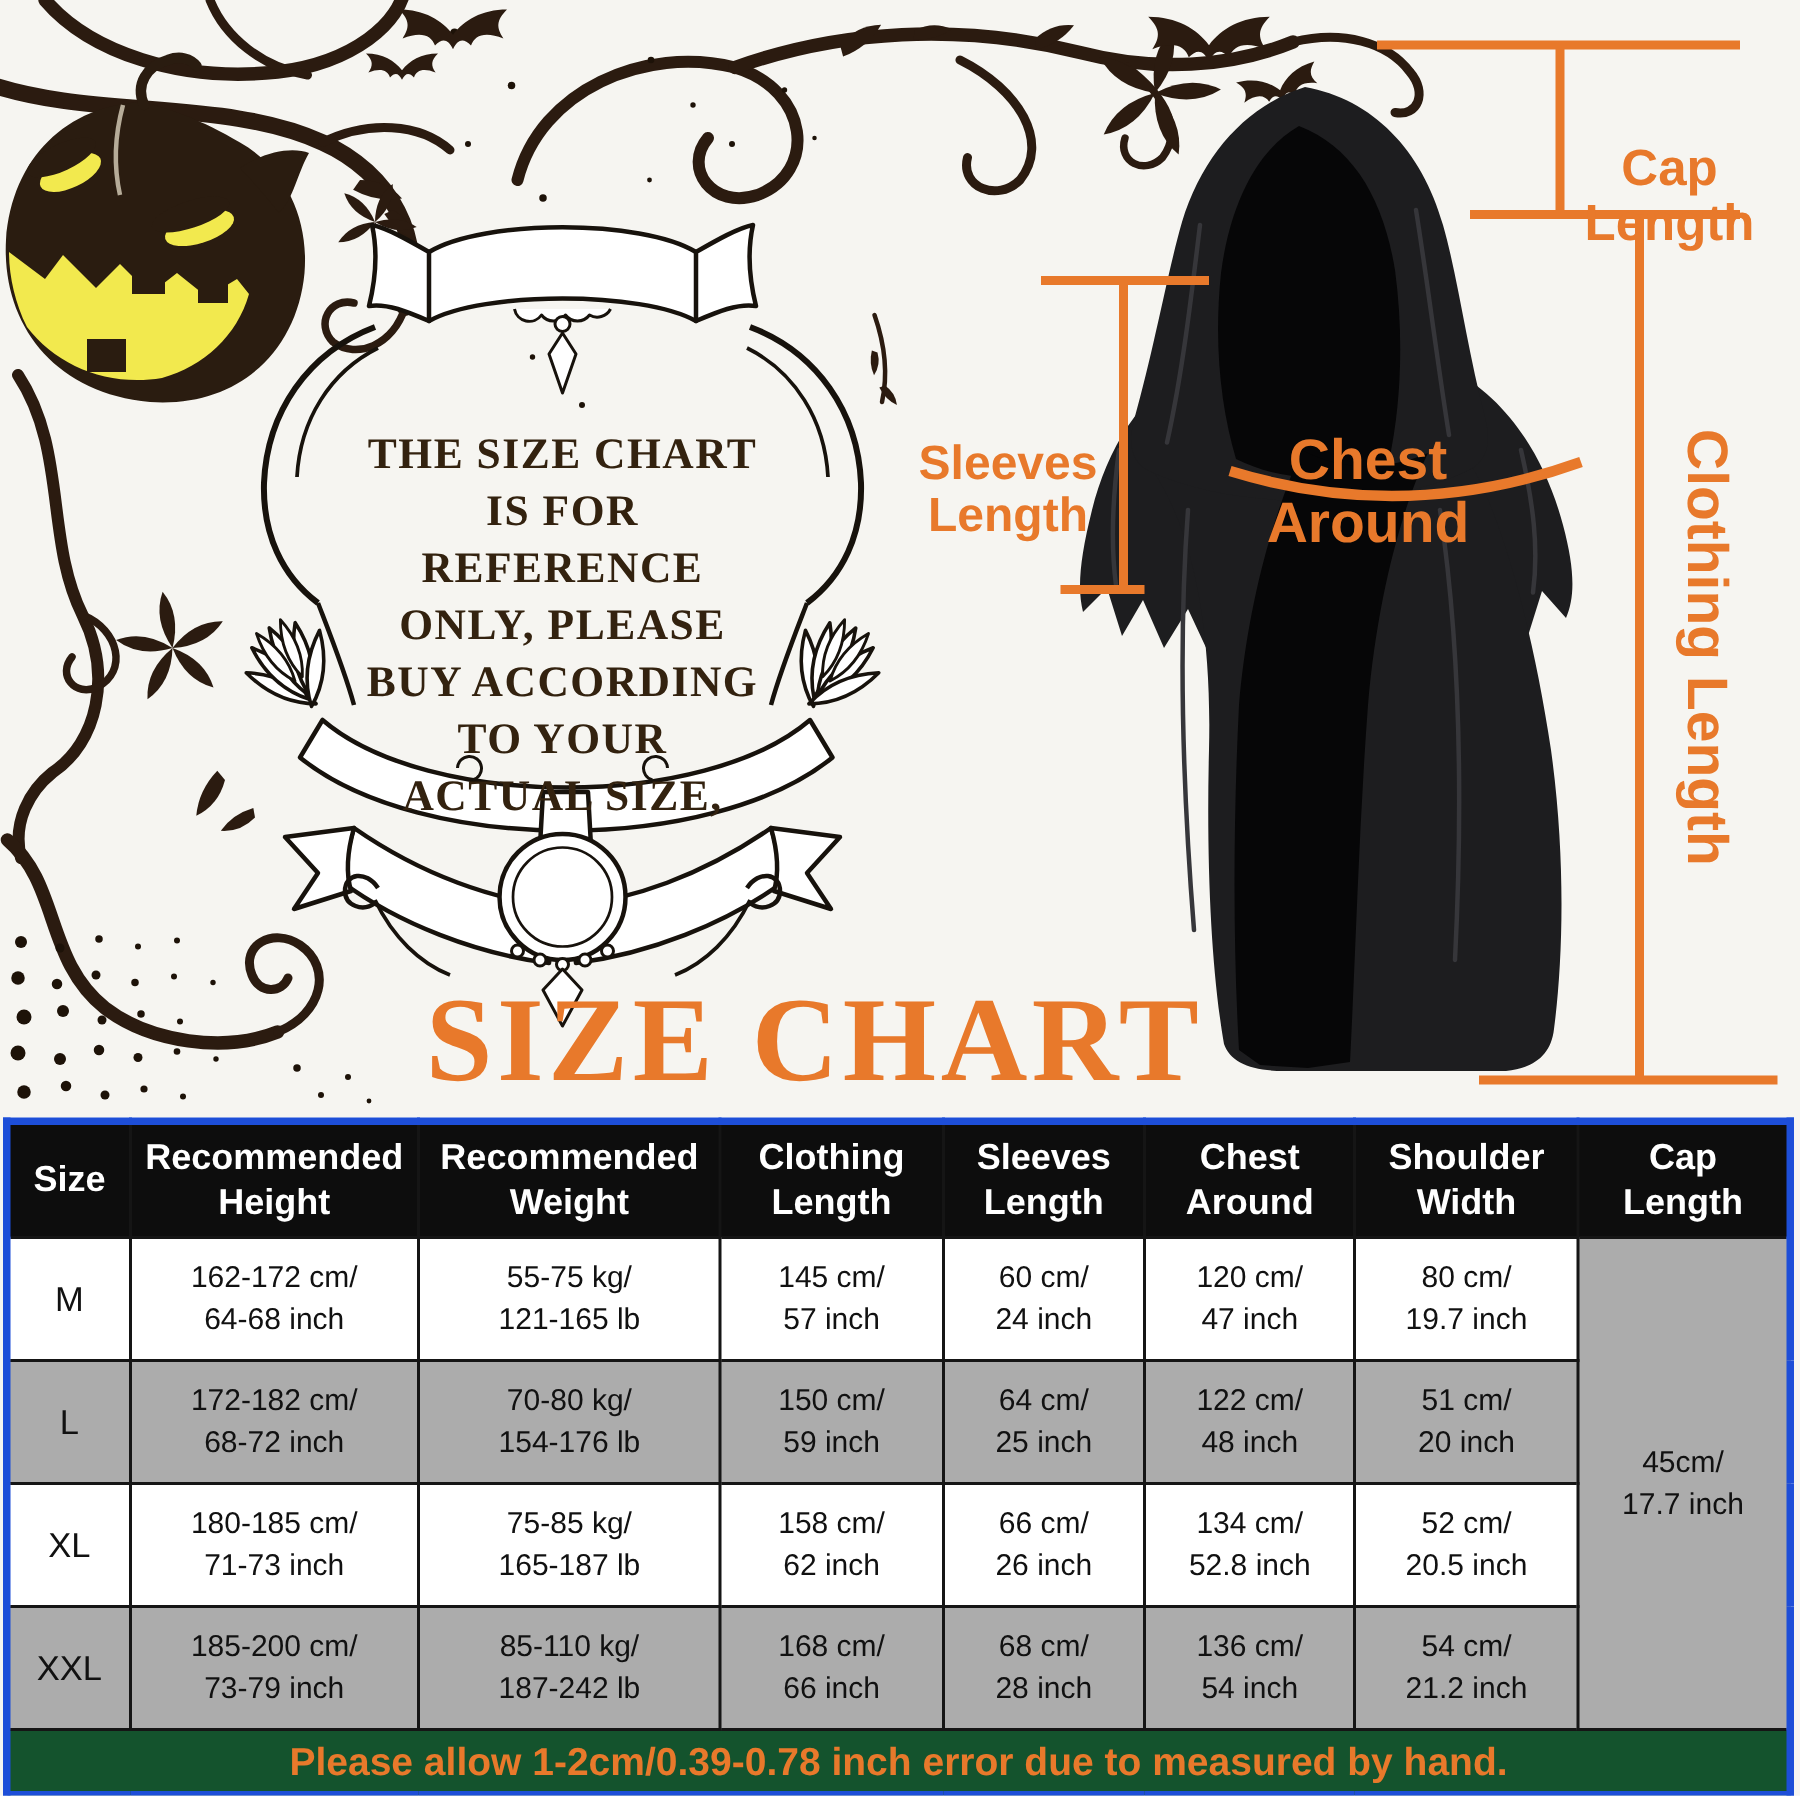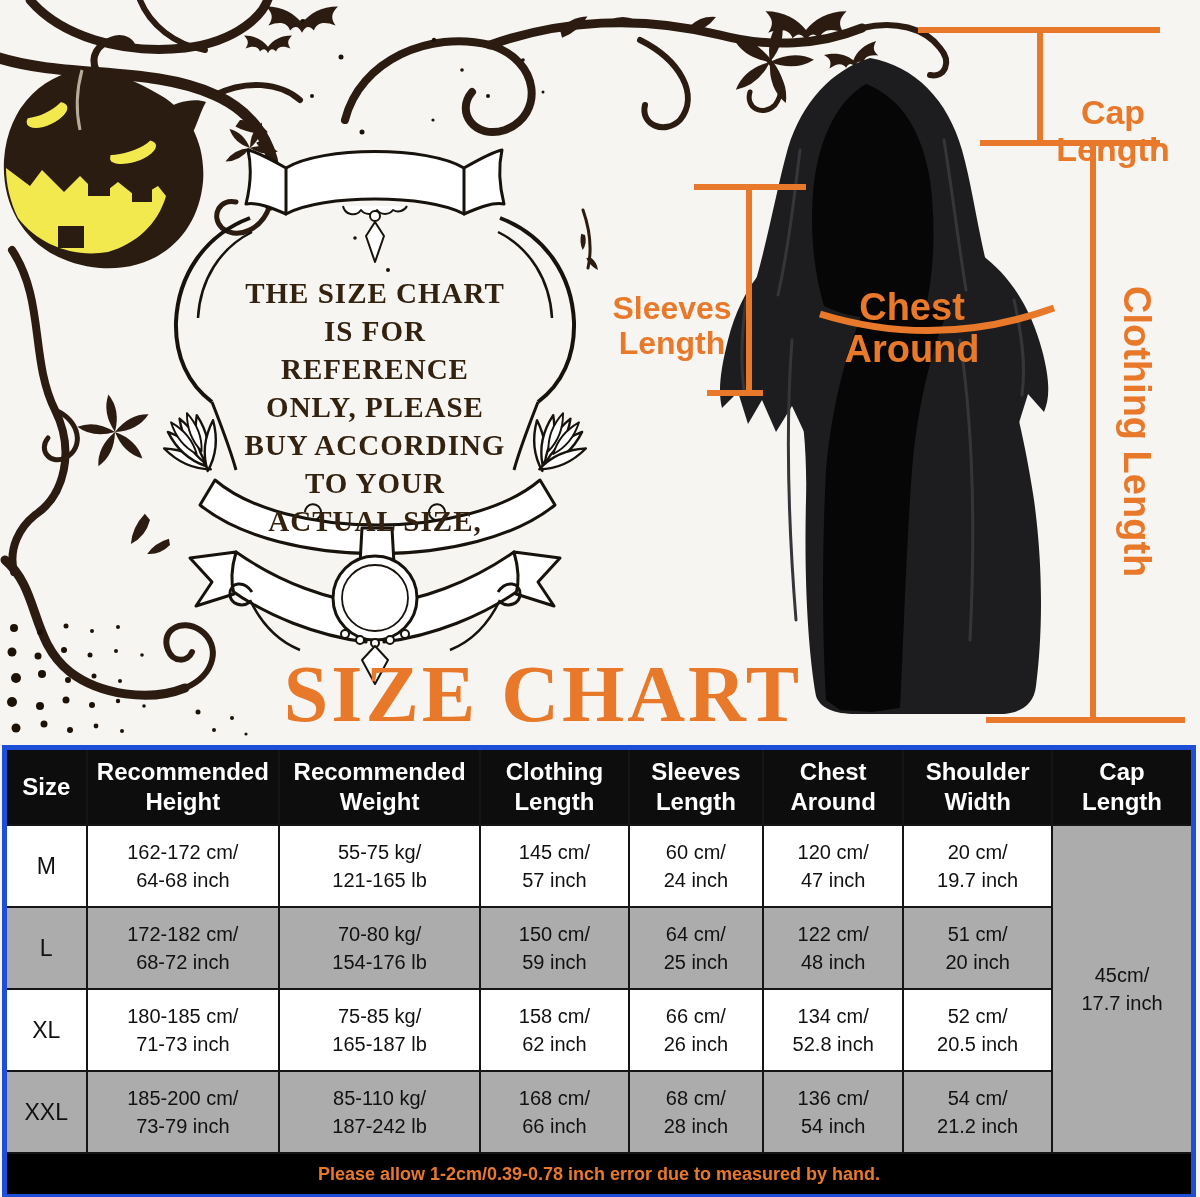"THE SIZE CHART" .wreath-text { top: 226px -> 236px }
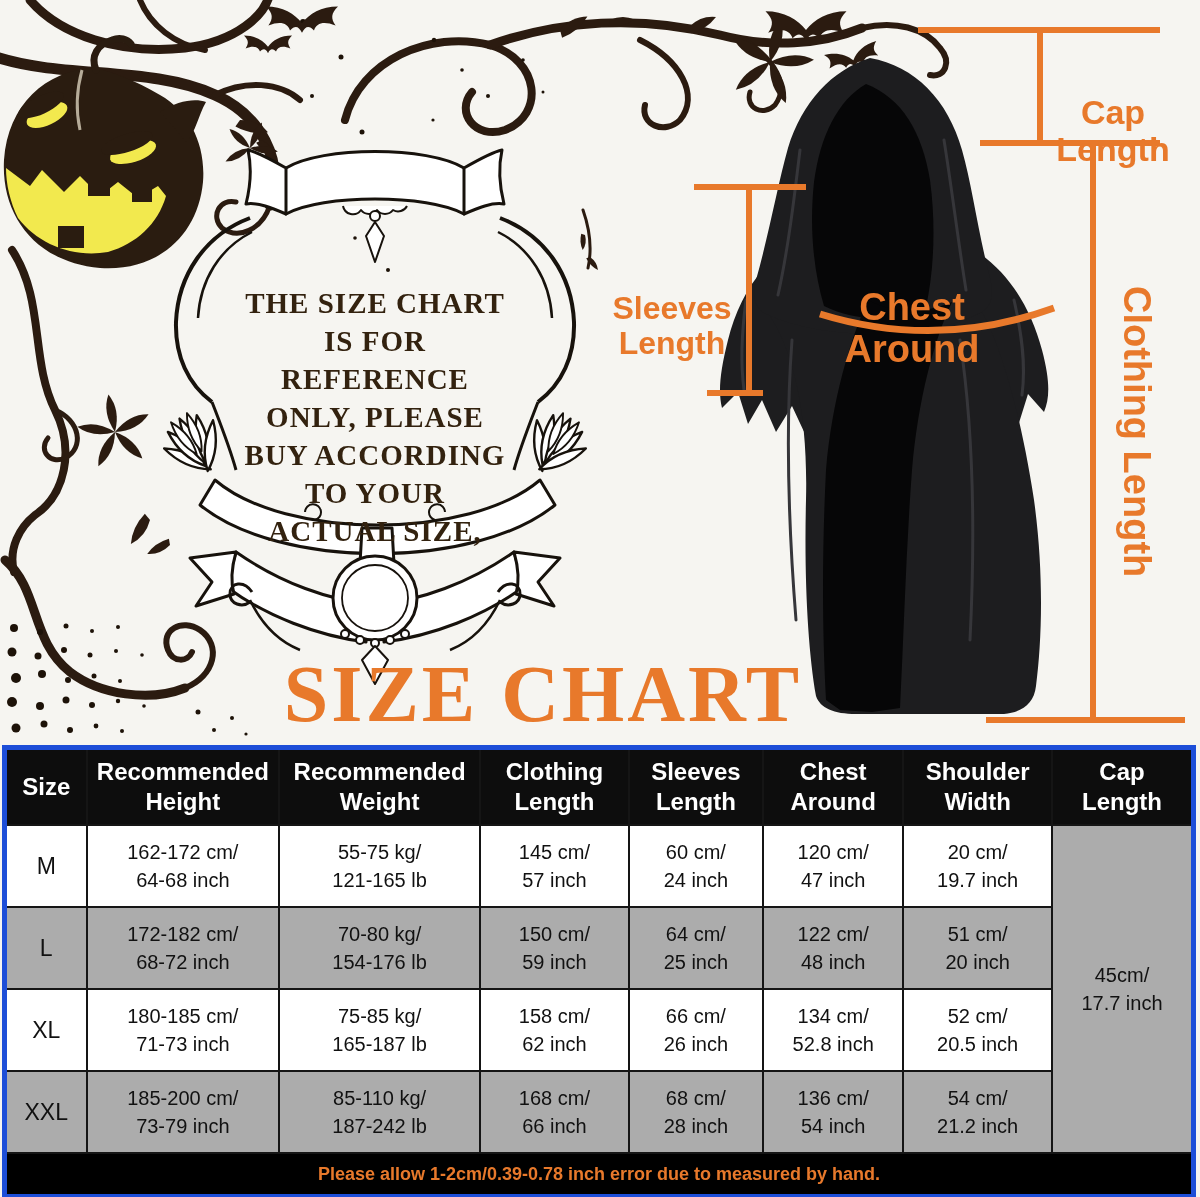"20 cm/" td.pre { text: 20 -> 80 }
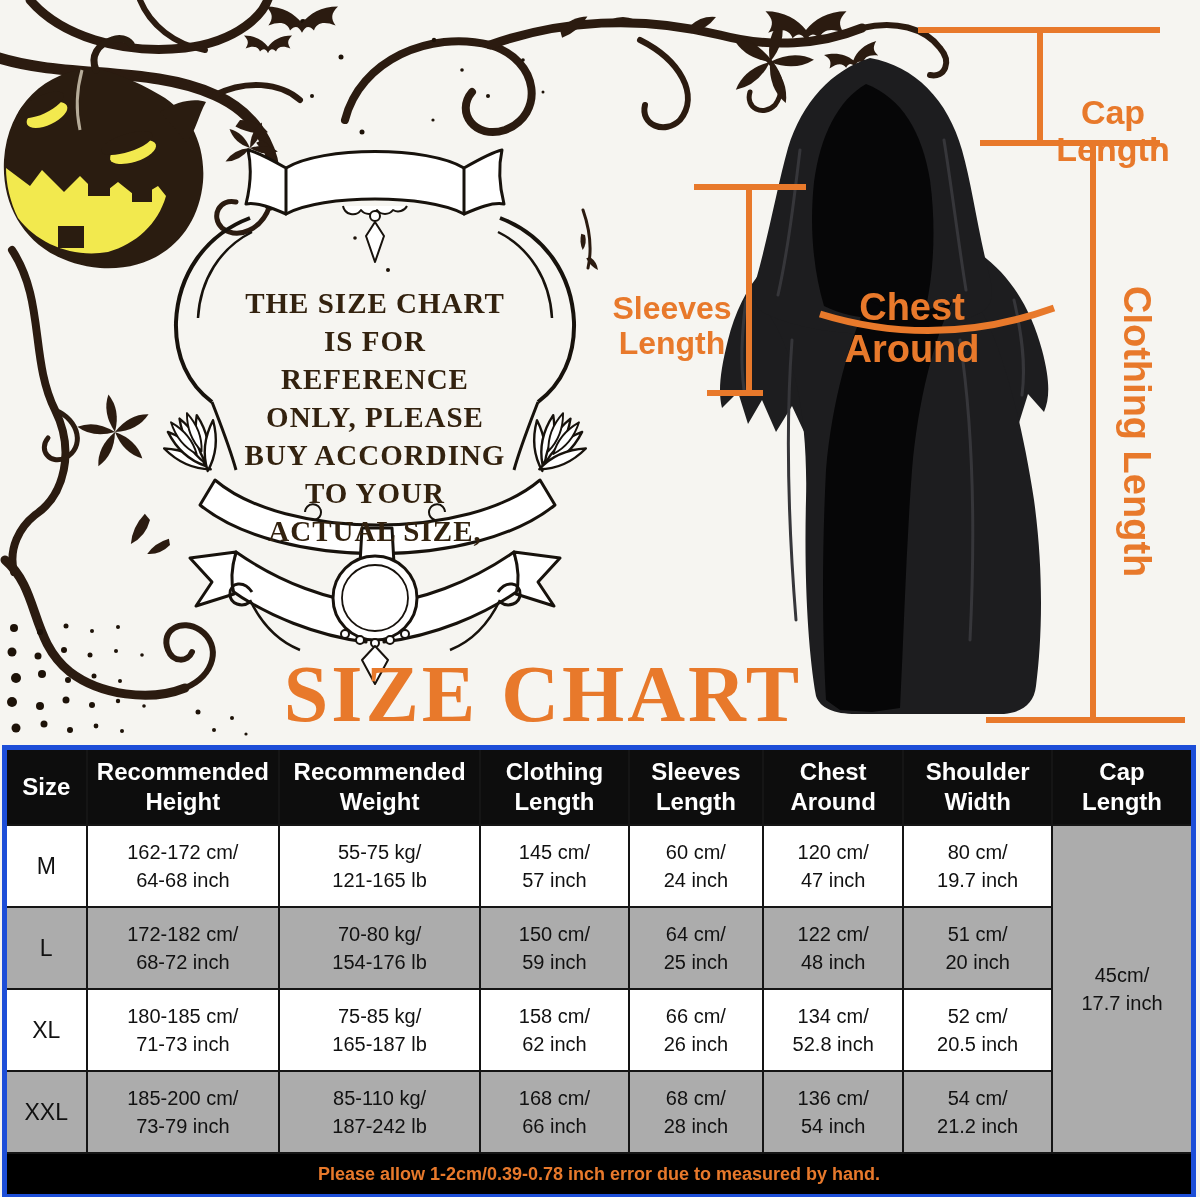"Please allow 1-2cm/0.39-0.78 inch error" .size-table tr.note-row td { background: #000000 -> #14532d; font-size: 18px -> 26px }
